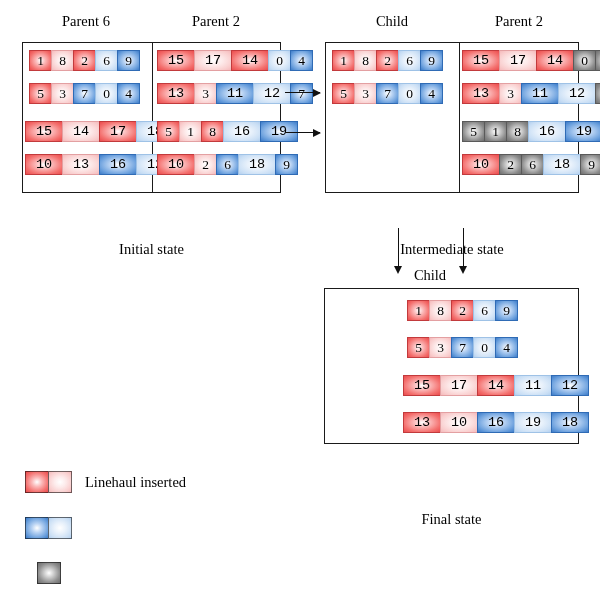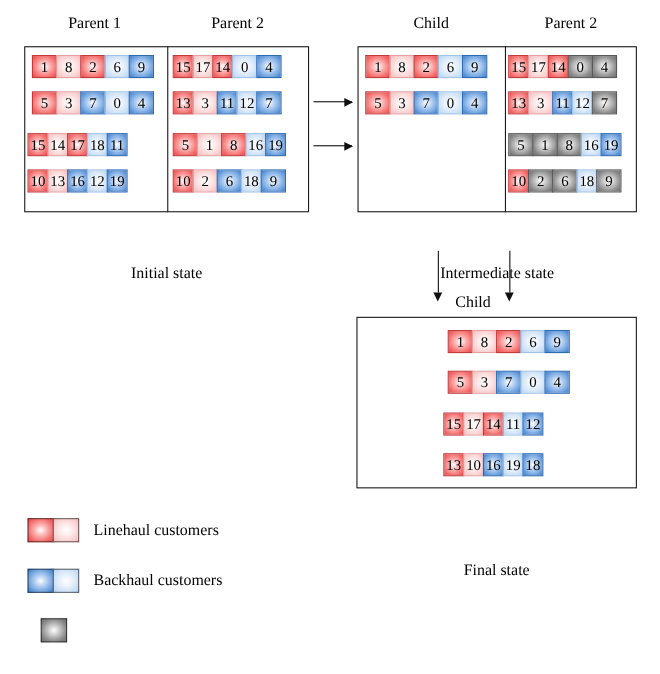"Parent 1" div.panel-title { text: 1 -> 6 }
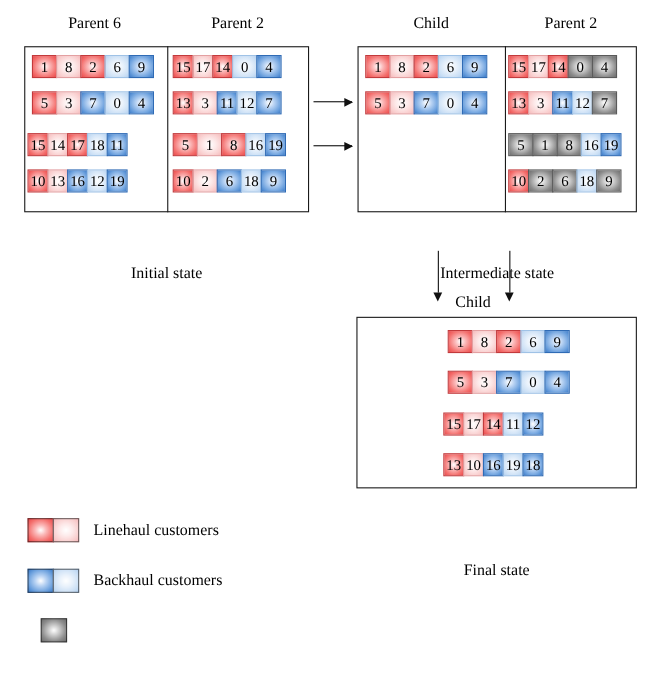"15" .cell.w2 { font-family: none -> Liberation Mono, monospace; width: 19px -> 38px }
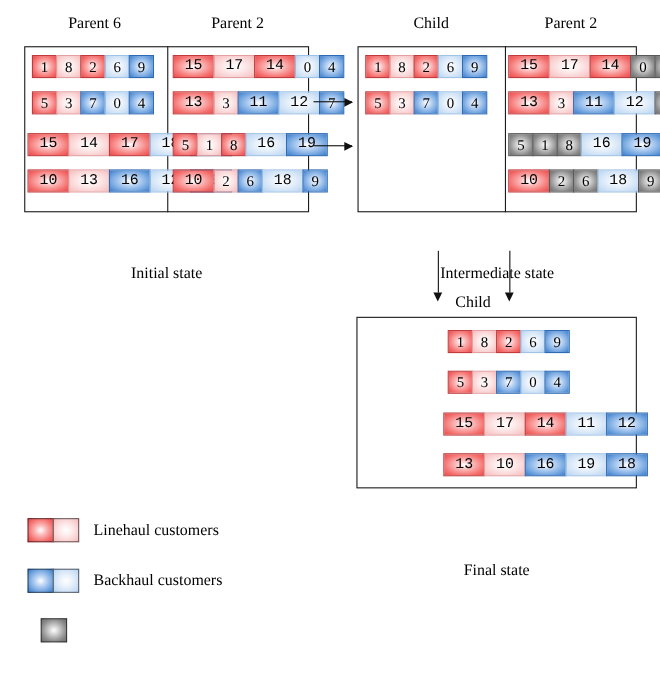"Linehaul customers" div.legend-label { text: customers -> inserted }
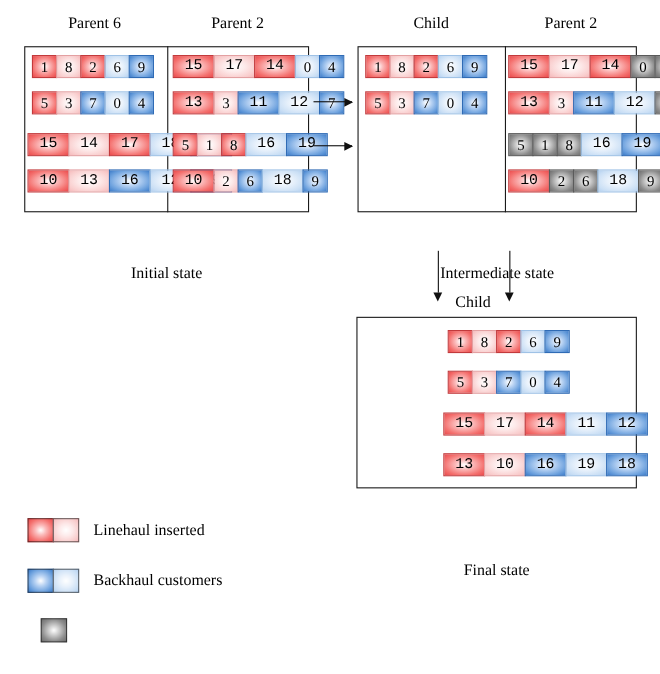"Backhaul customers" div.legend-label { html: <div>Backhaul customers</div> -> none }
